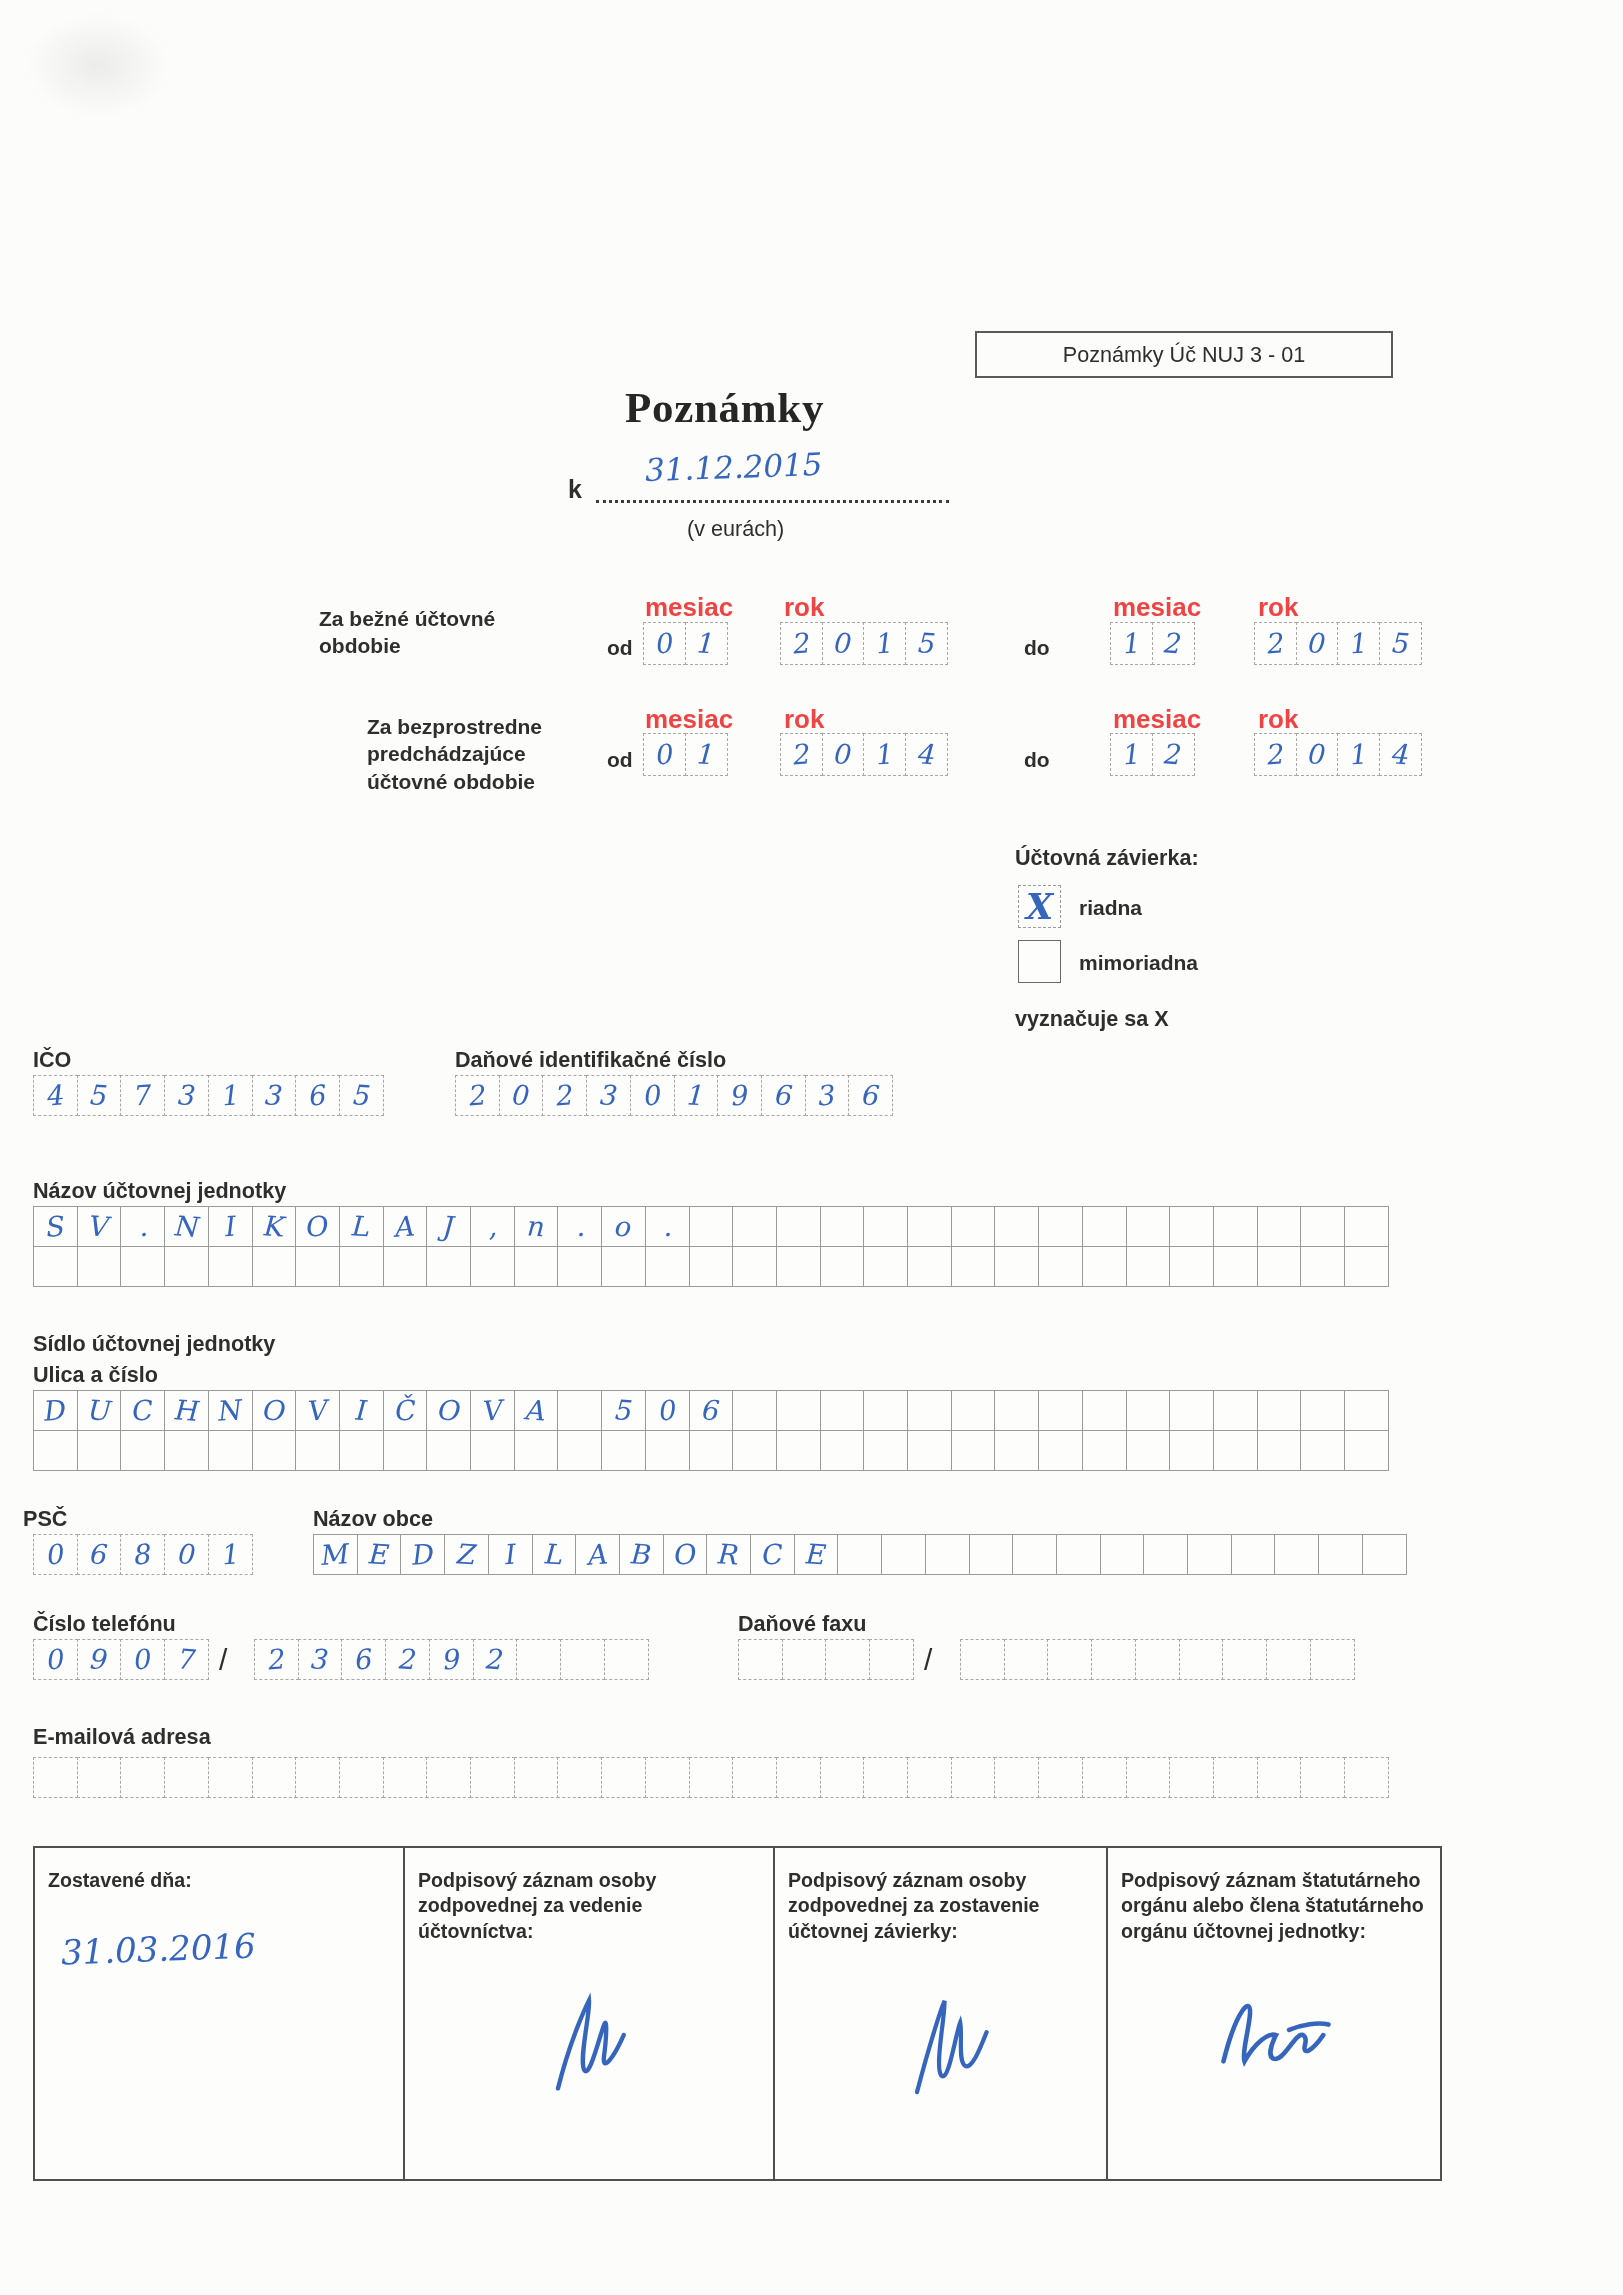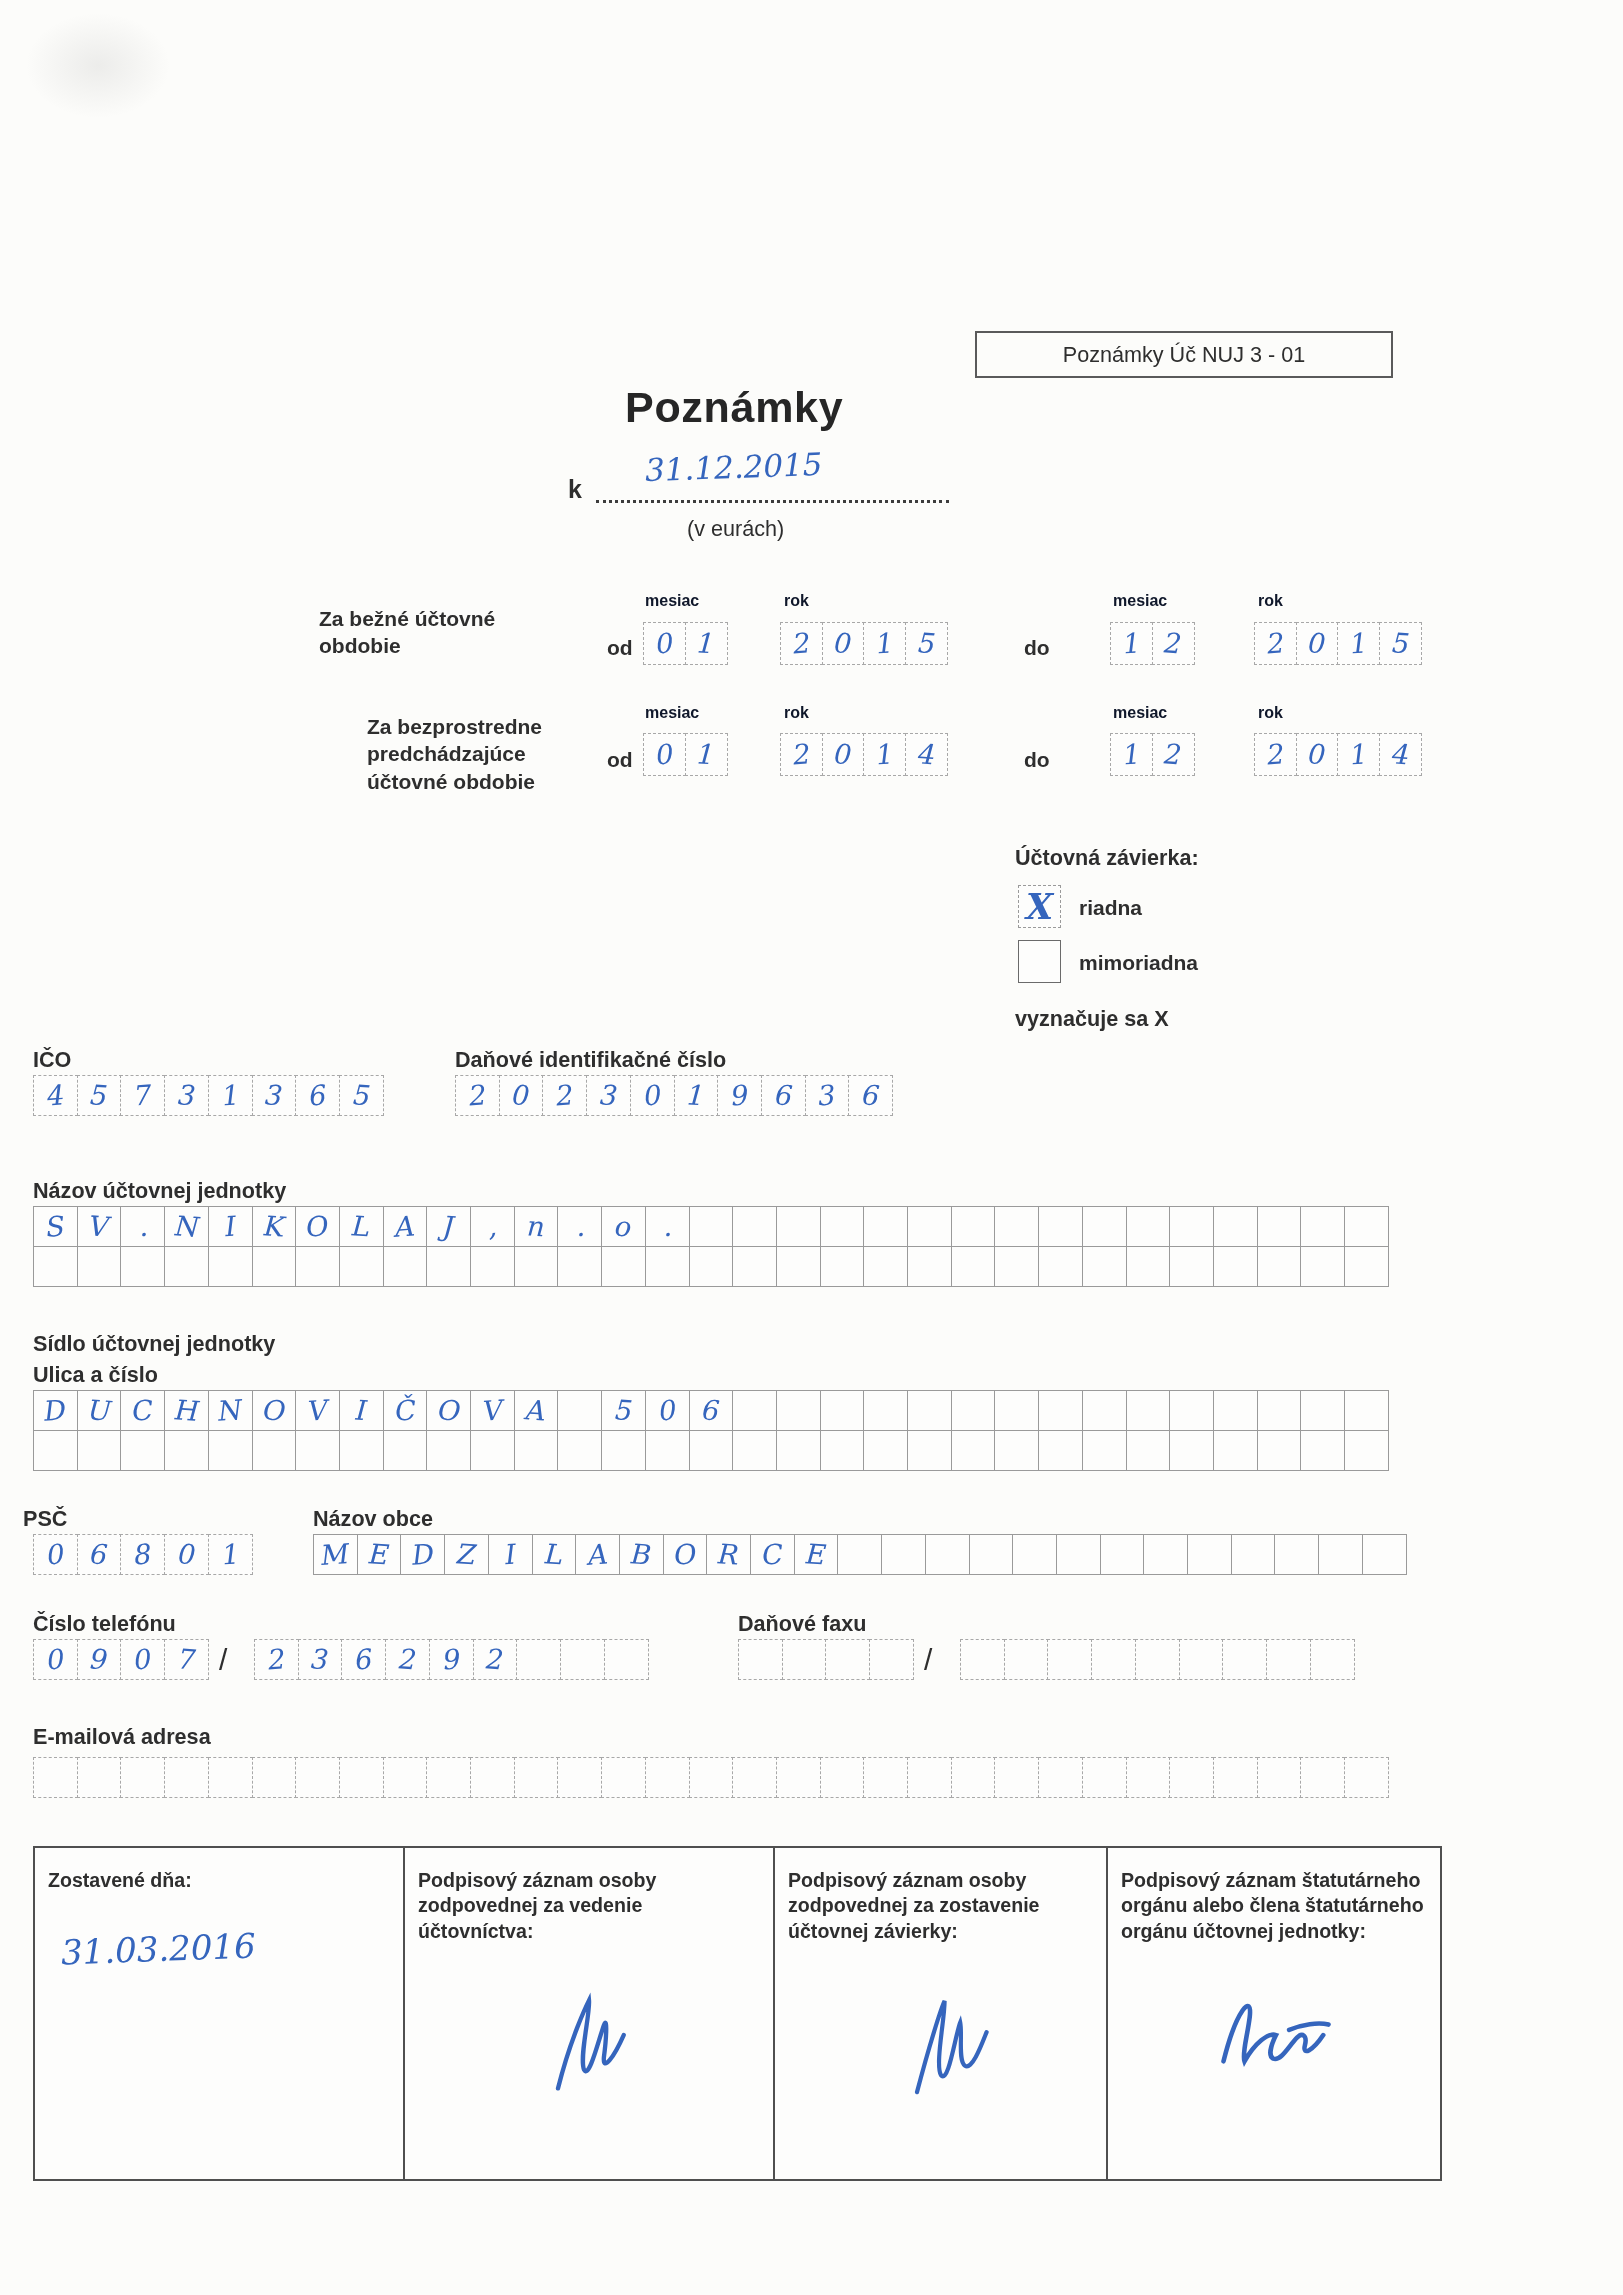"Poznámky" .title { font-family: none -> Liberation Serif, serif }
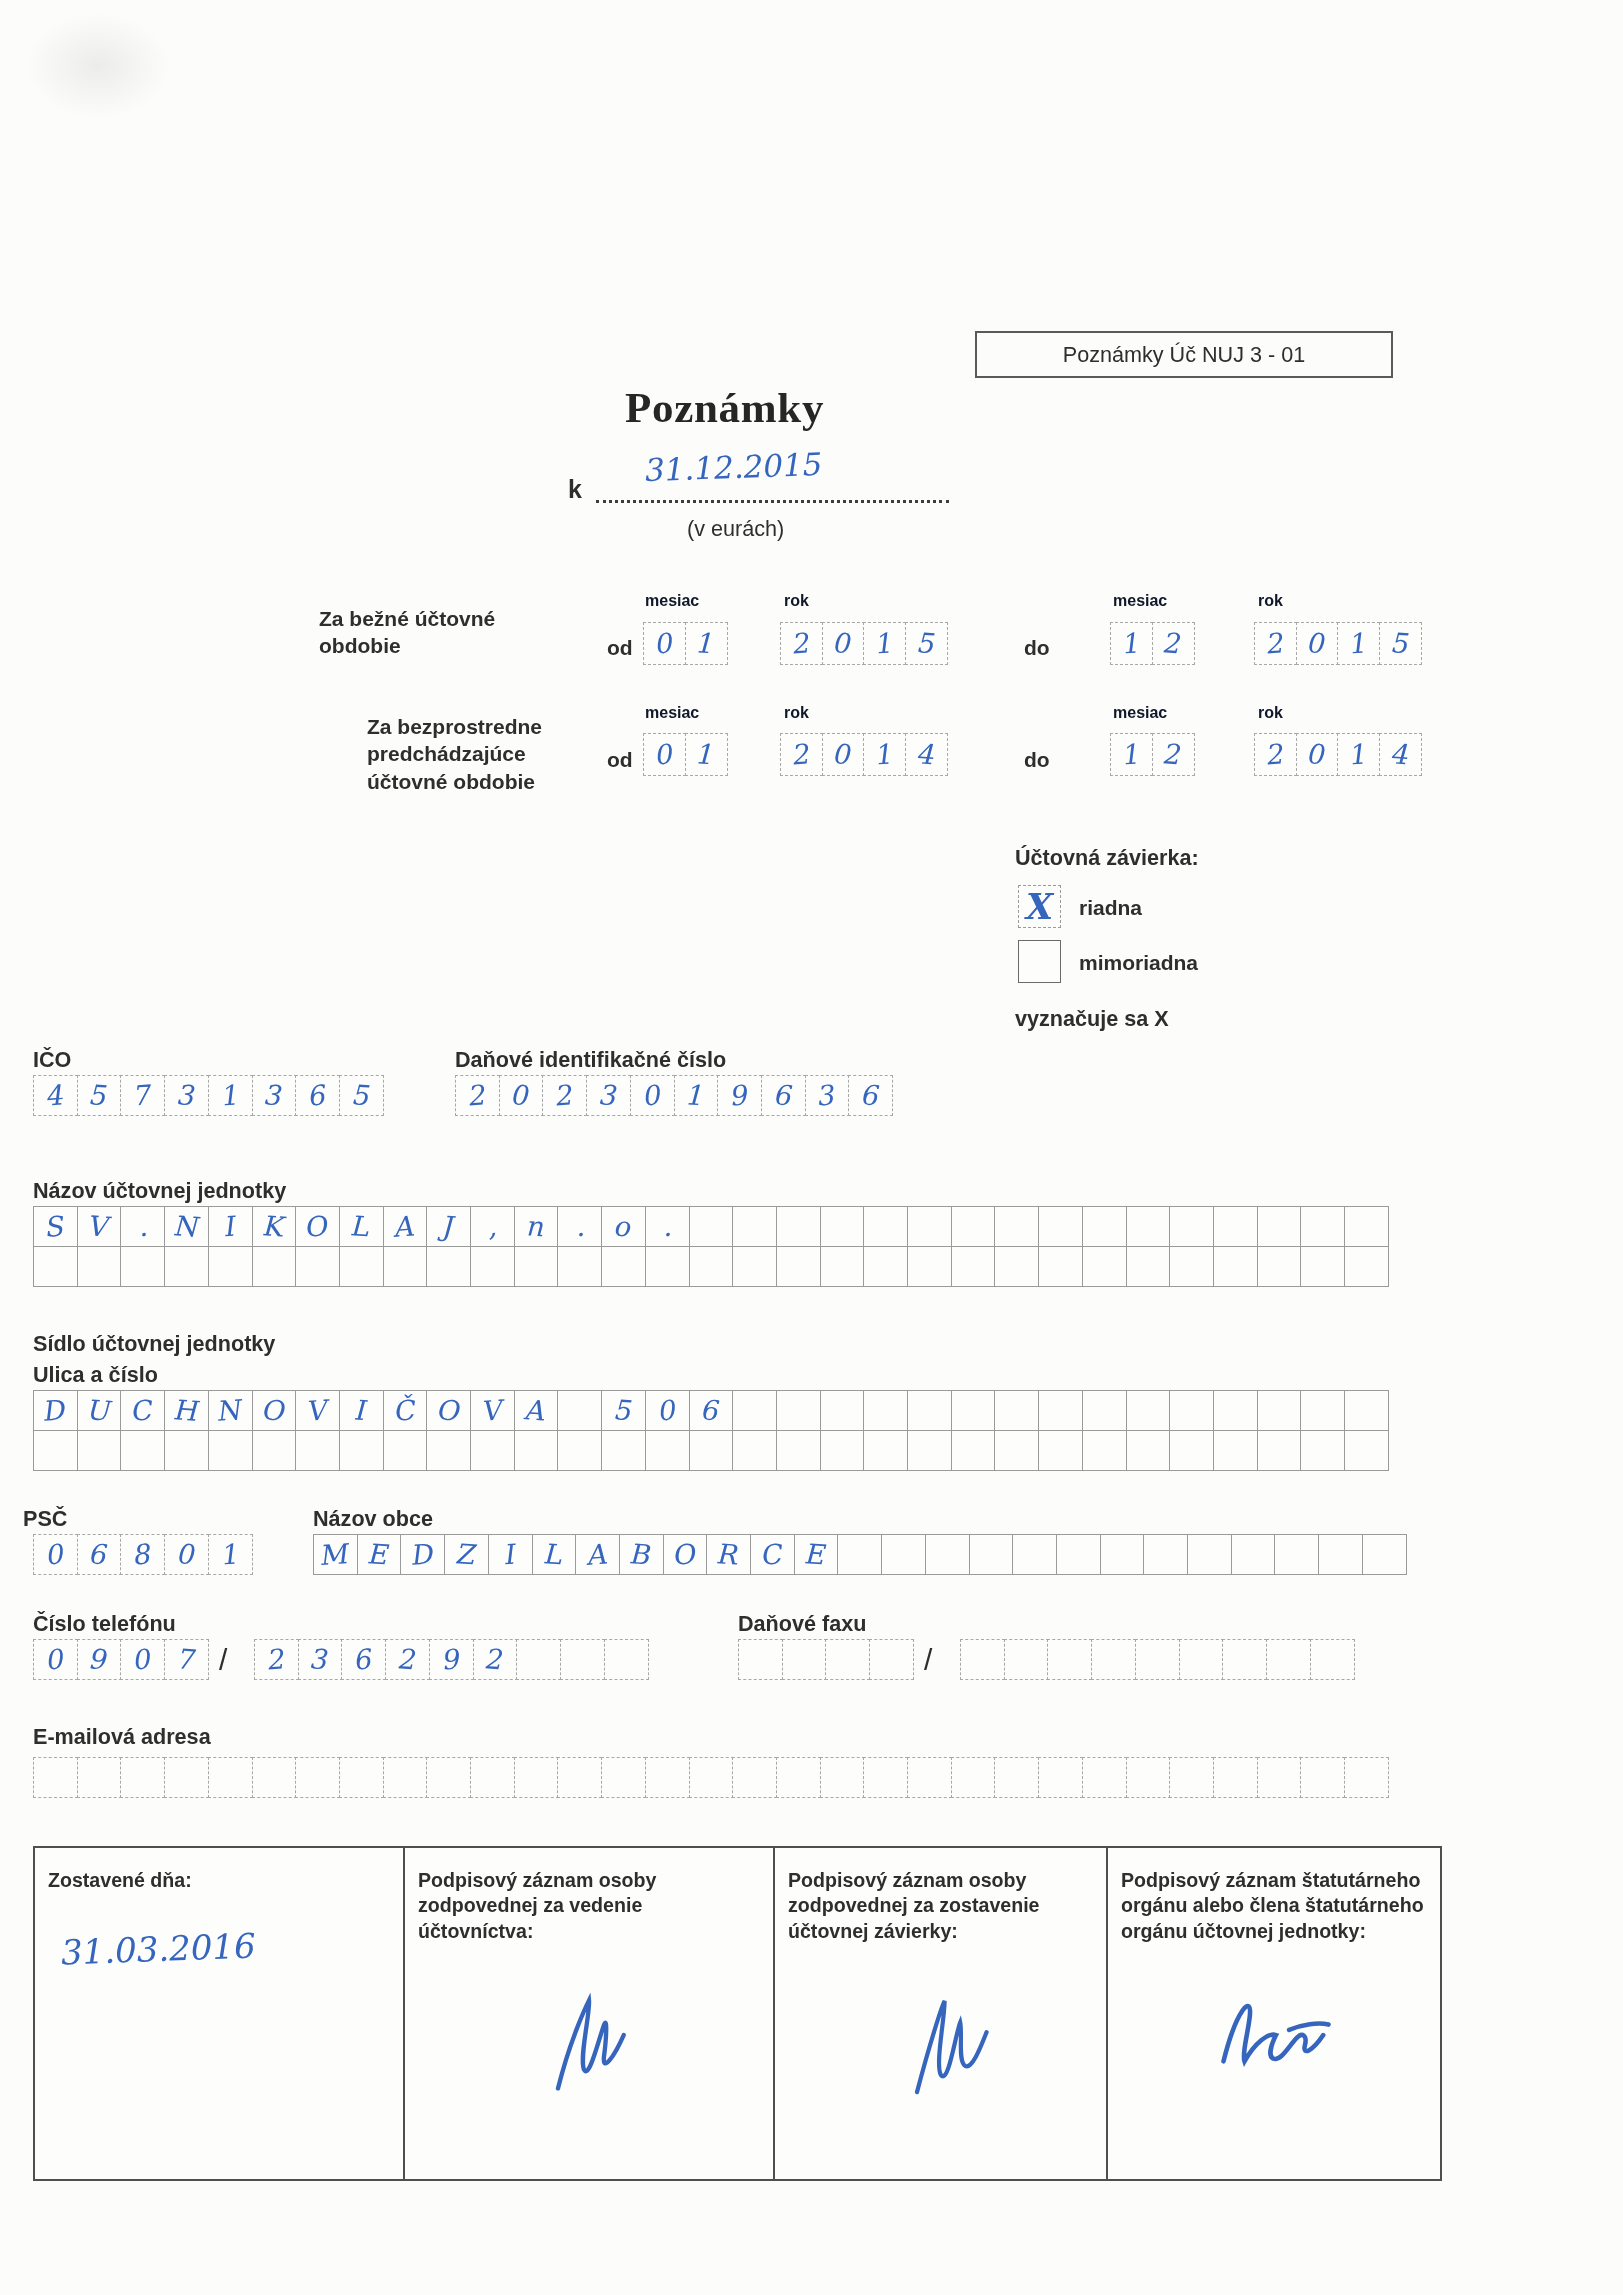"mesiac" .small-lbl { color: #0f172a -> #ef4444; font-size: 16px -> 26px }
